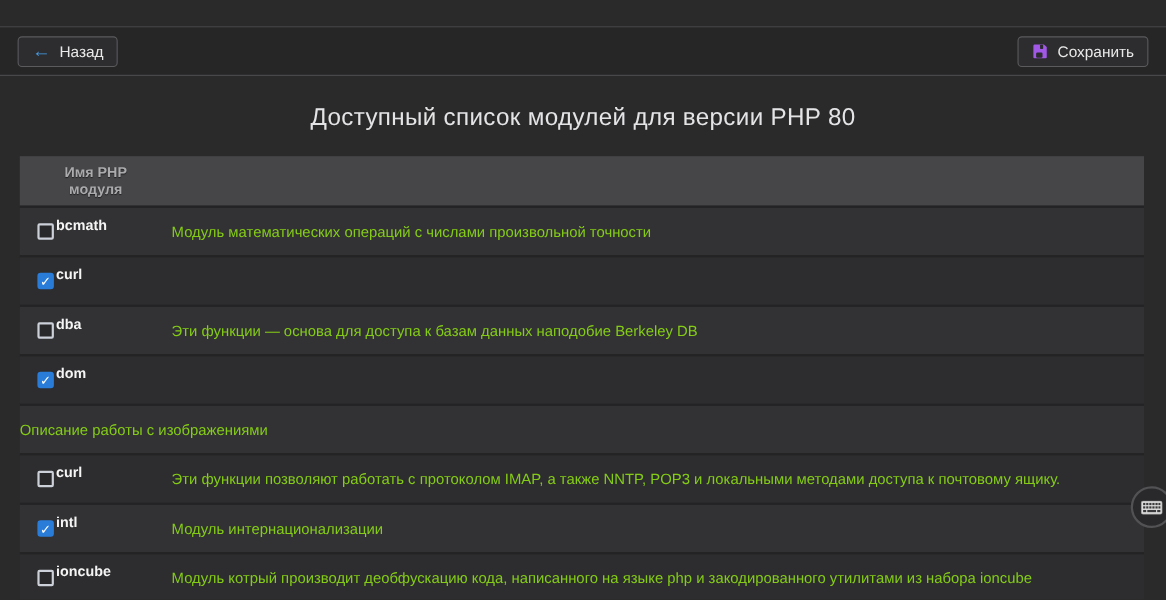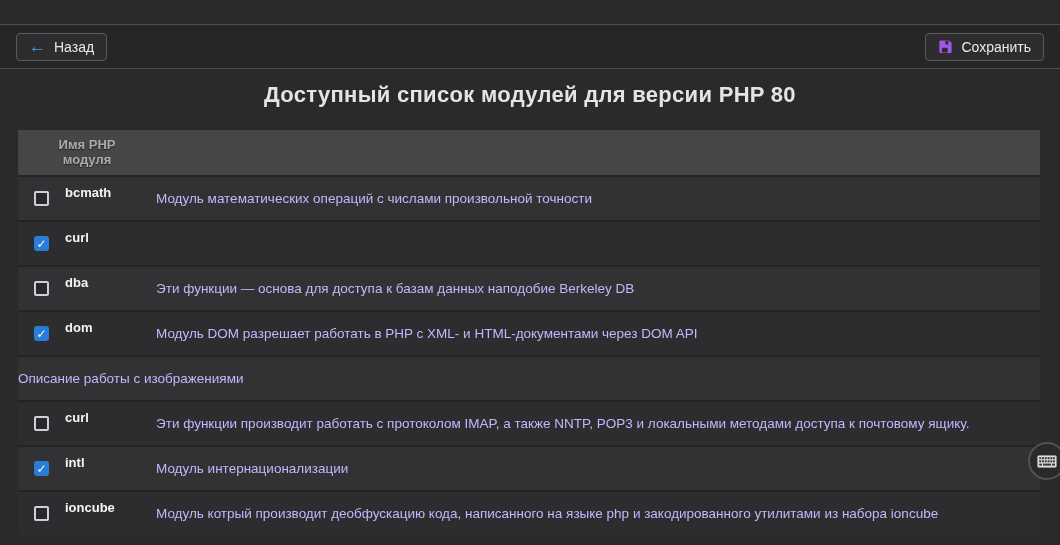"Доступный список модулей для версии" .page-title { font-weight: 700 -> 400; margin: 13px 0 22px 0 -> 25px 0 22px 0 }
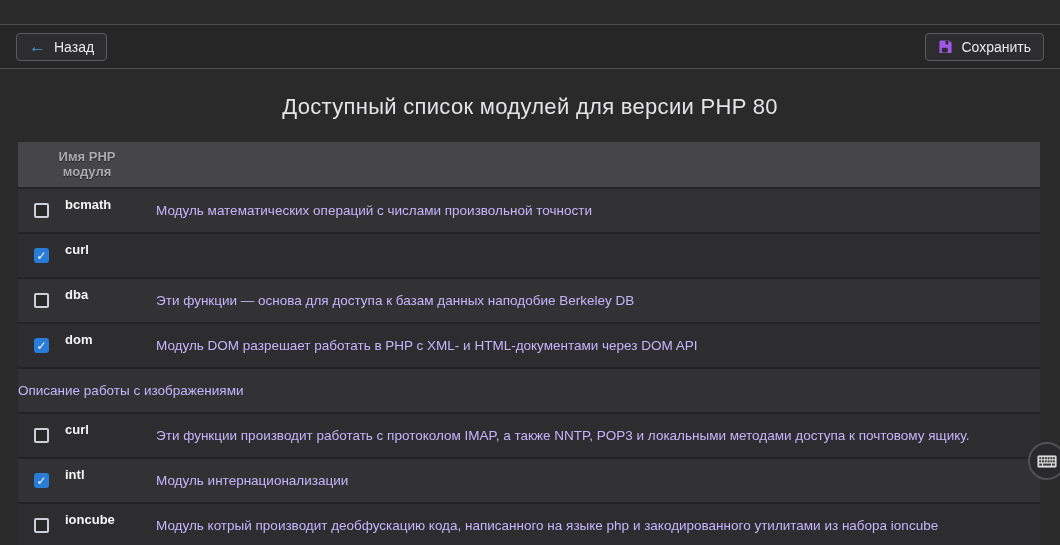"bcmath" .cell-name { gap: 16px -> 2px }
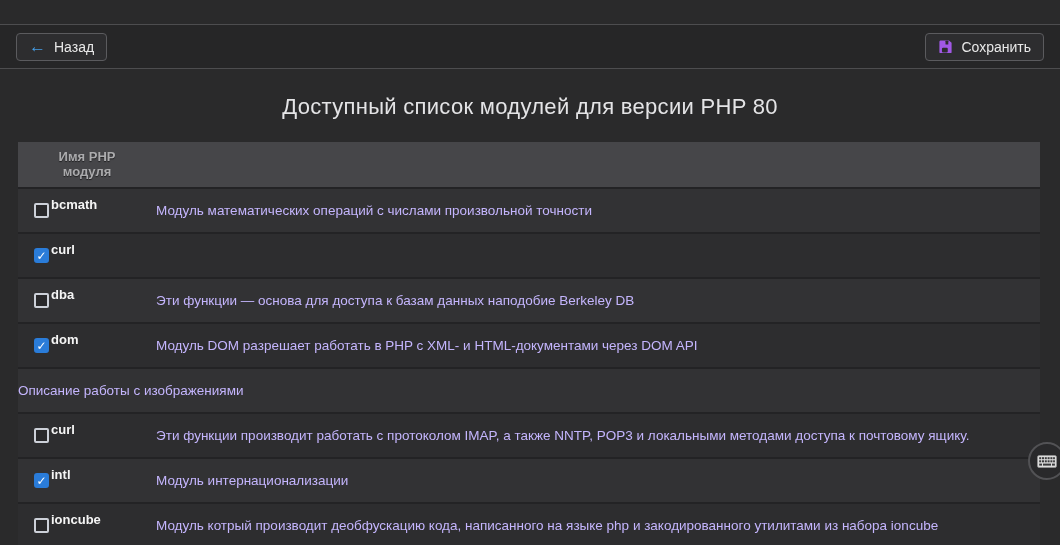"Модуль математических операций с числами" .cell-desc { color: #c4b5fd -> #84cc16 }
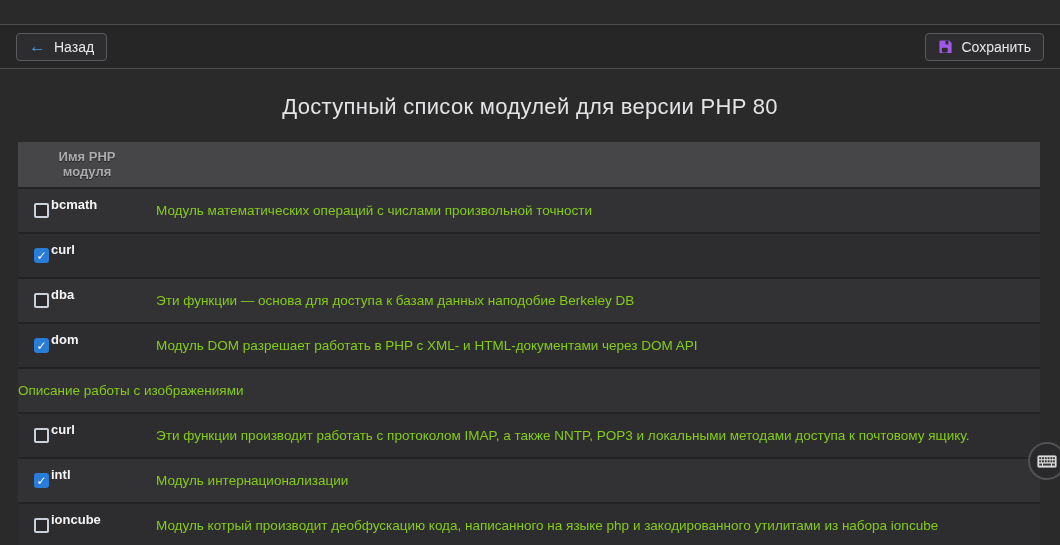"Модуль DOM разрешает работать в" div.cell-desc { html: <div>Модуль DOM разрешает работать в PHP с XML- и HTML-документами через DOM API</div> -> none }
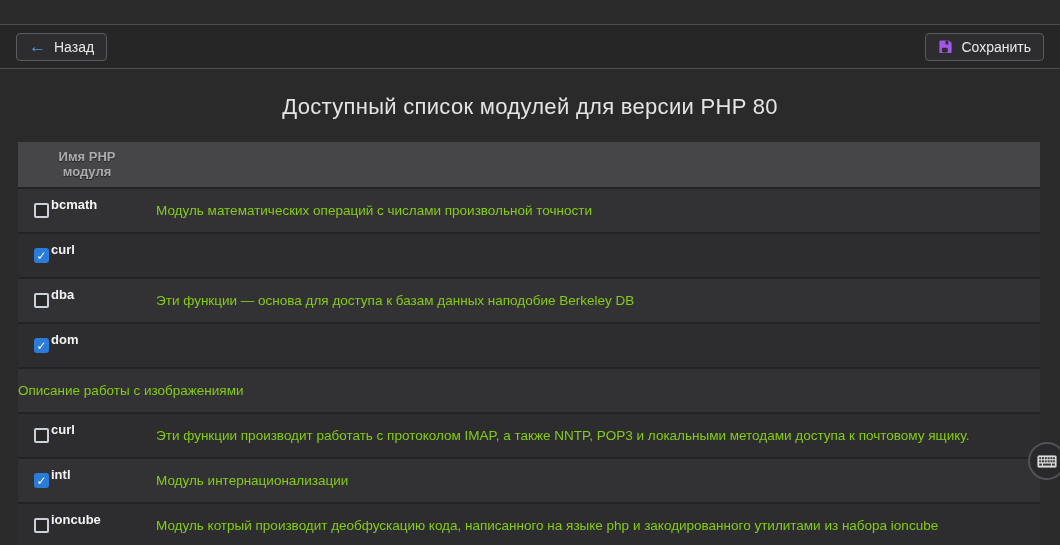"Эти функции производит работать с" div.cell-desc { text: производит -> позволяют }
